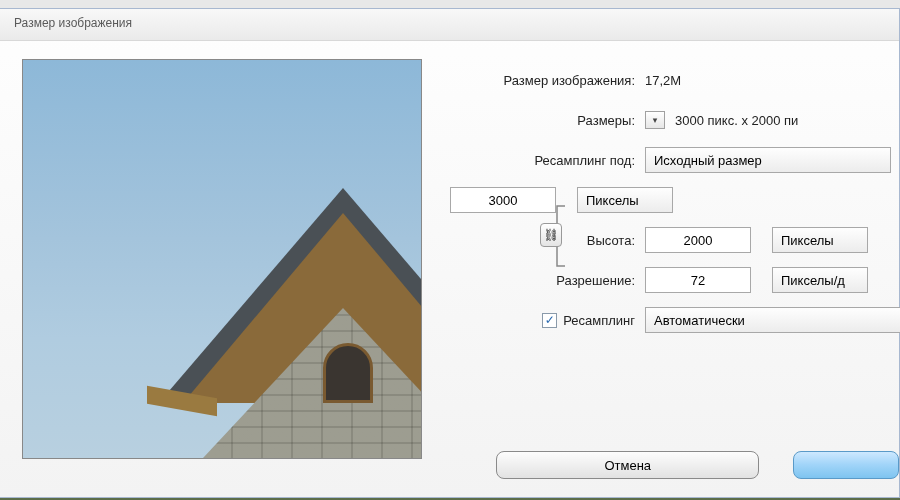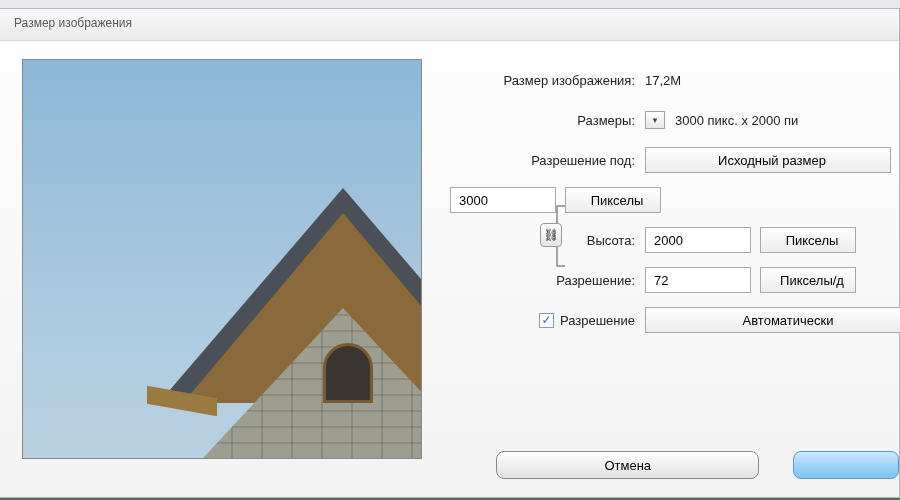"Разрешение под:" div.label-col { text: Разрешение -> Ресамплинг }
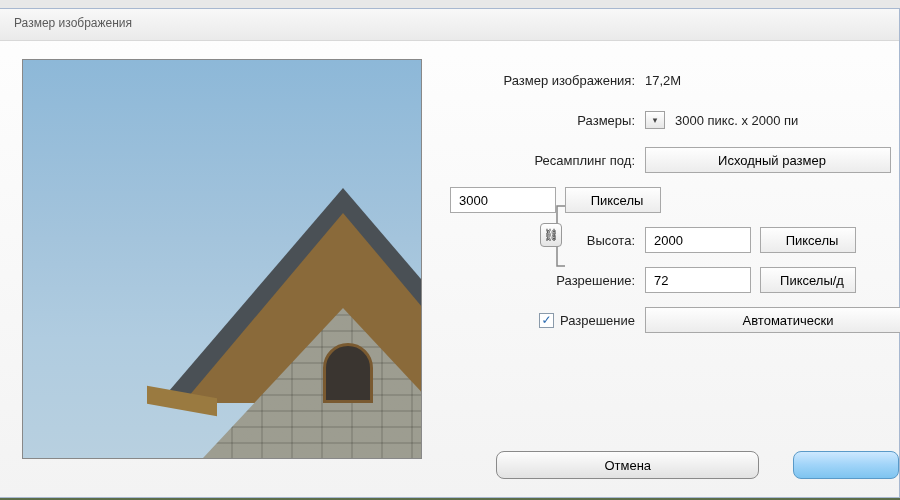"Исходный размер" .select { justify-content: center -> flex-start }
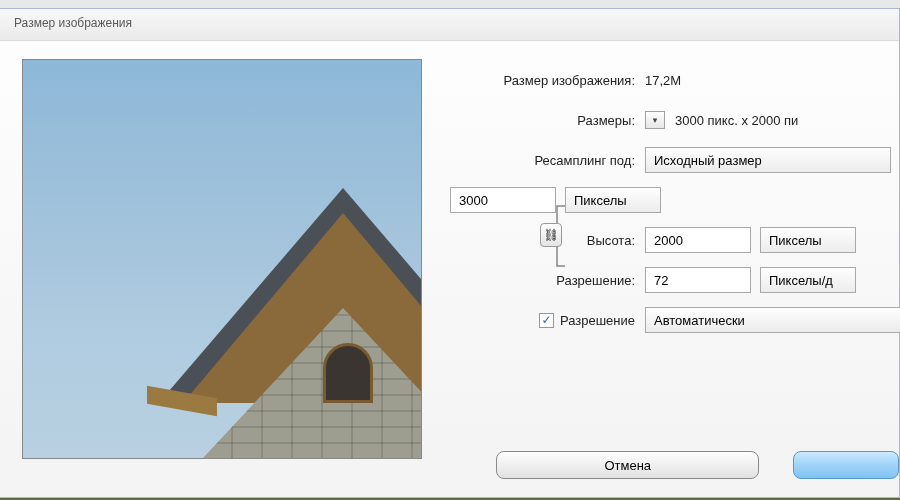"3000" .input-num { margin-right: 9px -> 21px; text-align: none -> center }
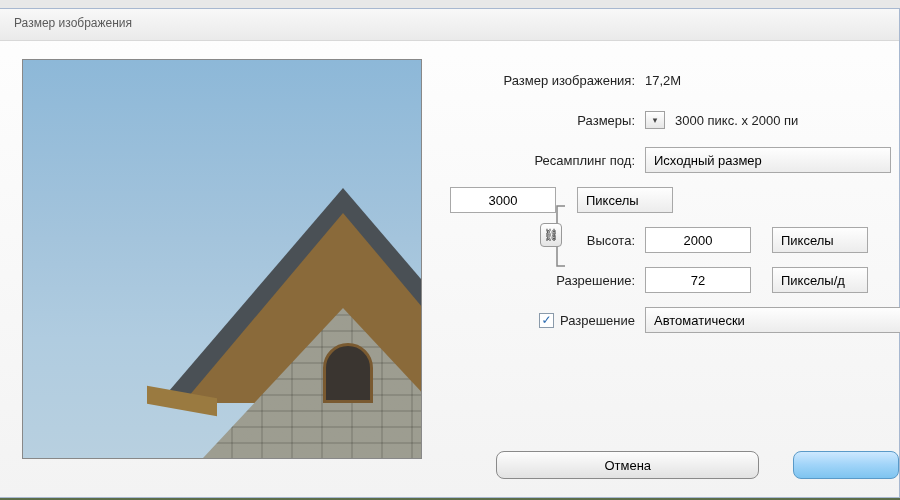"Разрешение" span { text: Разрешение -> Ресамплинг }
